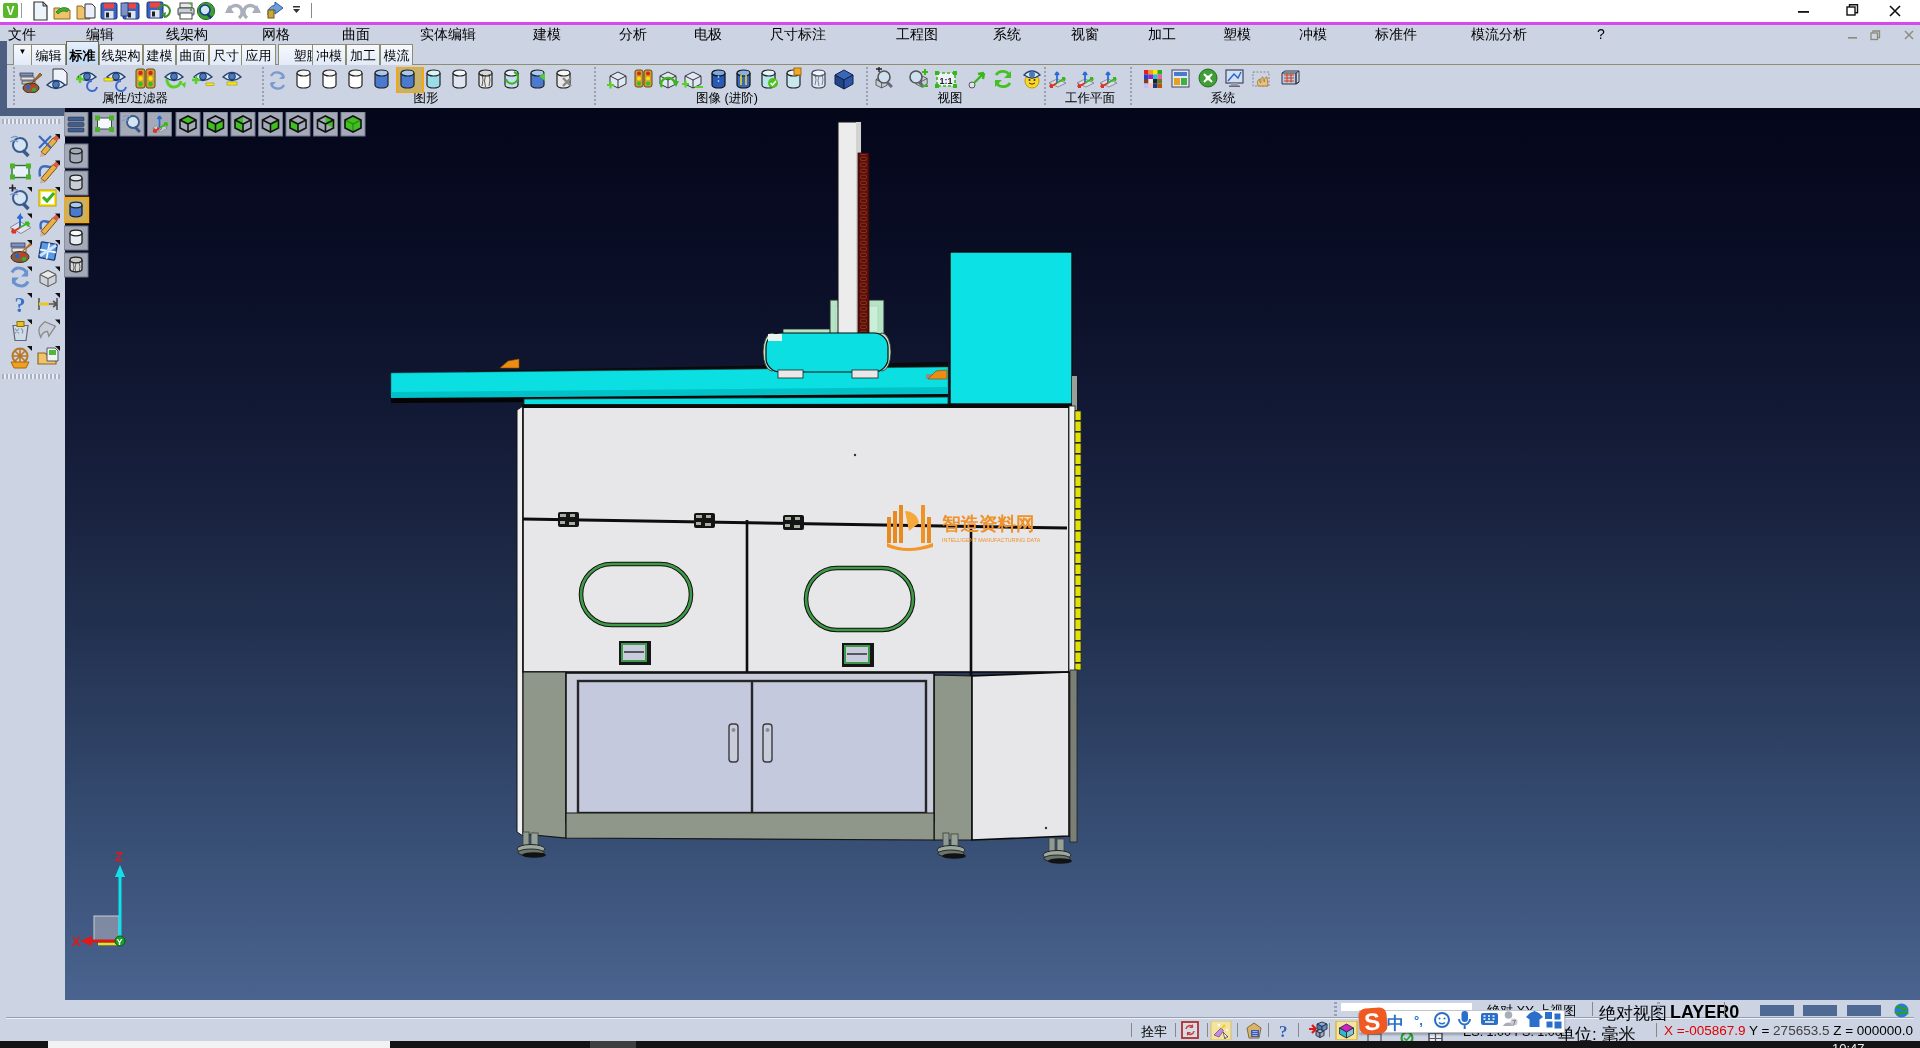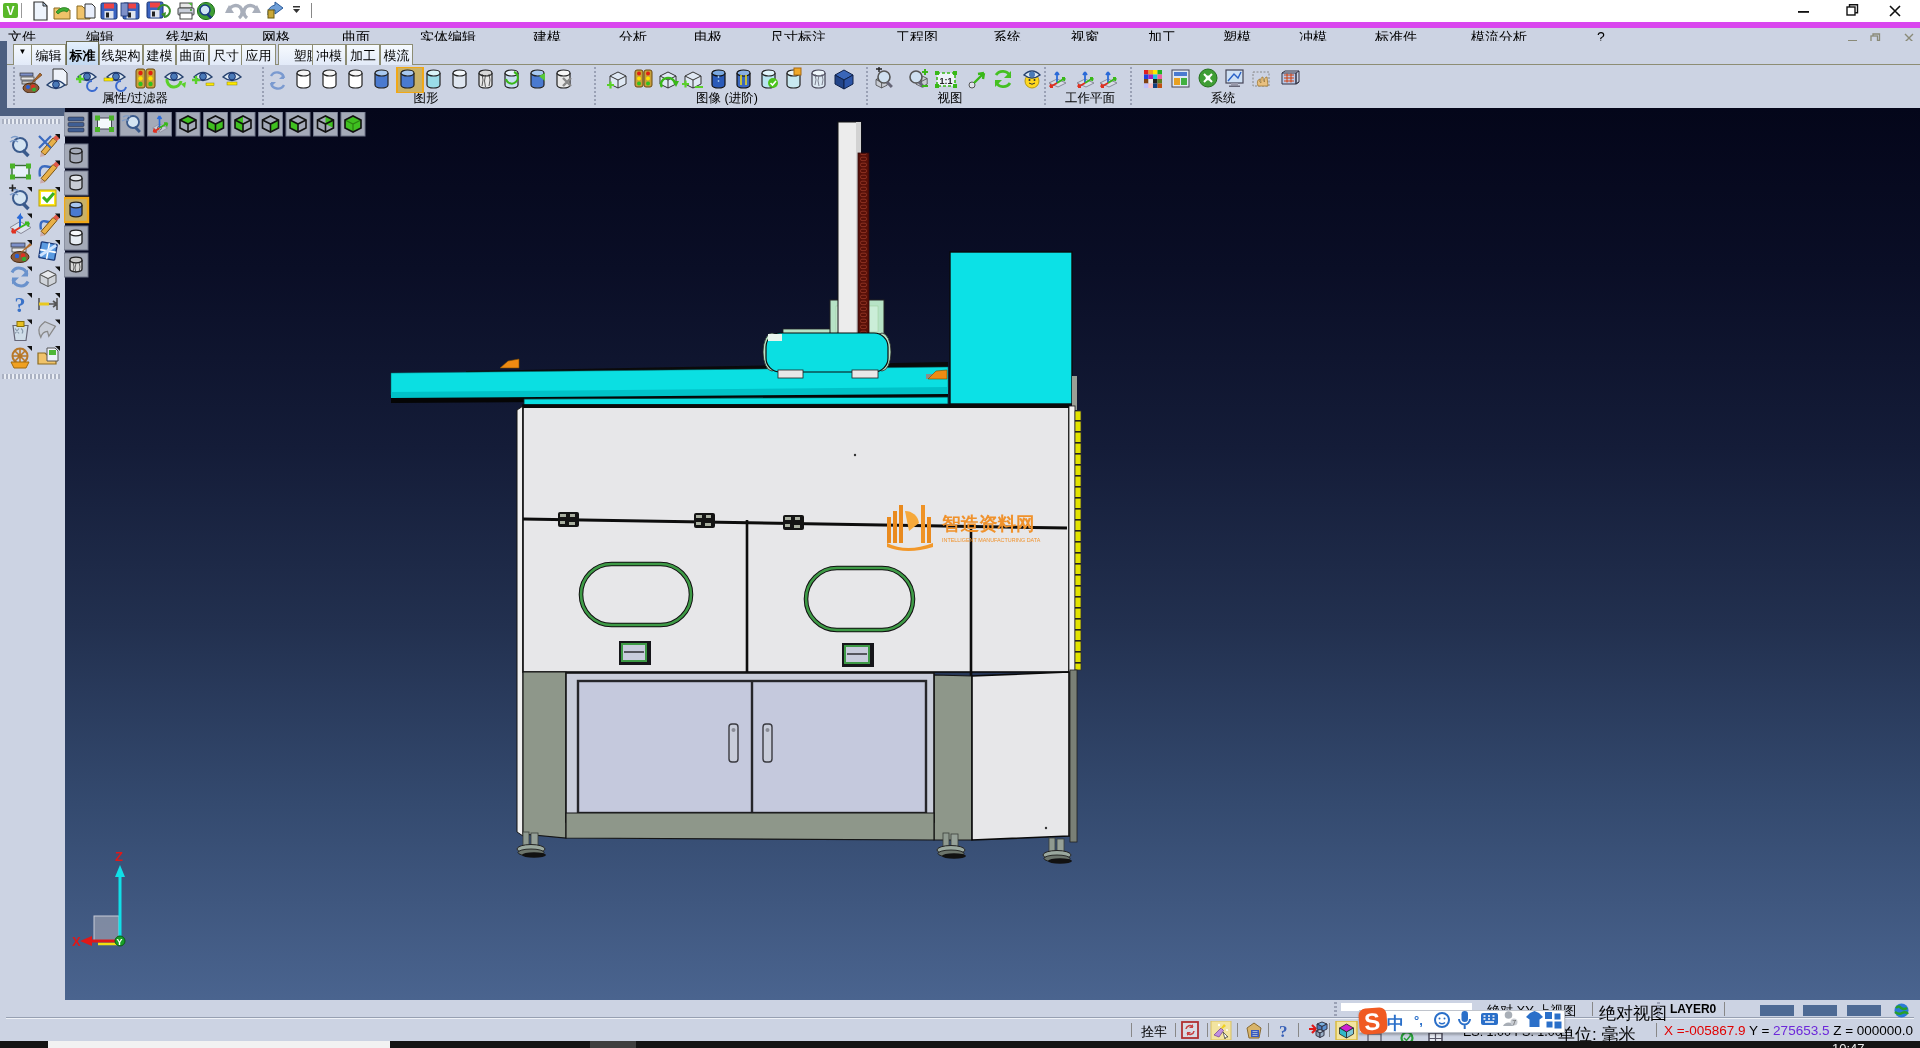"文件" #menubar { border-top: 6px solid #d946ef -> 3px solid #d946ef }
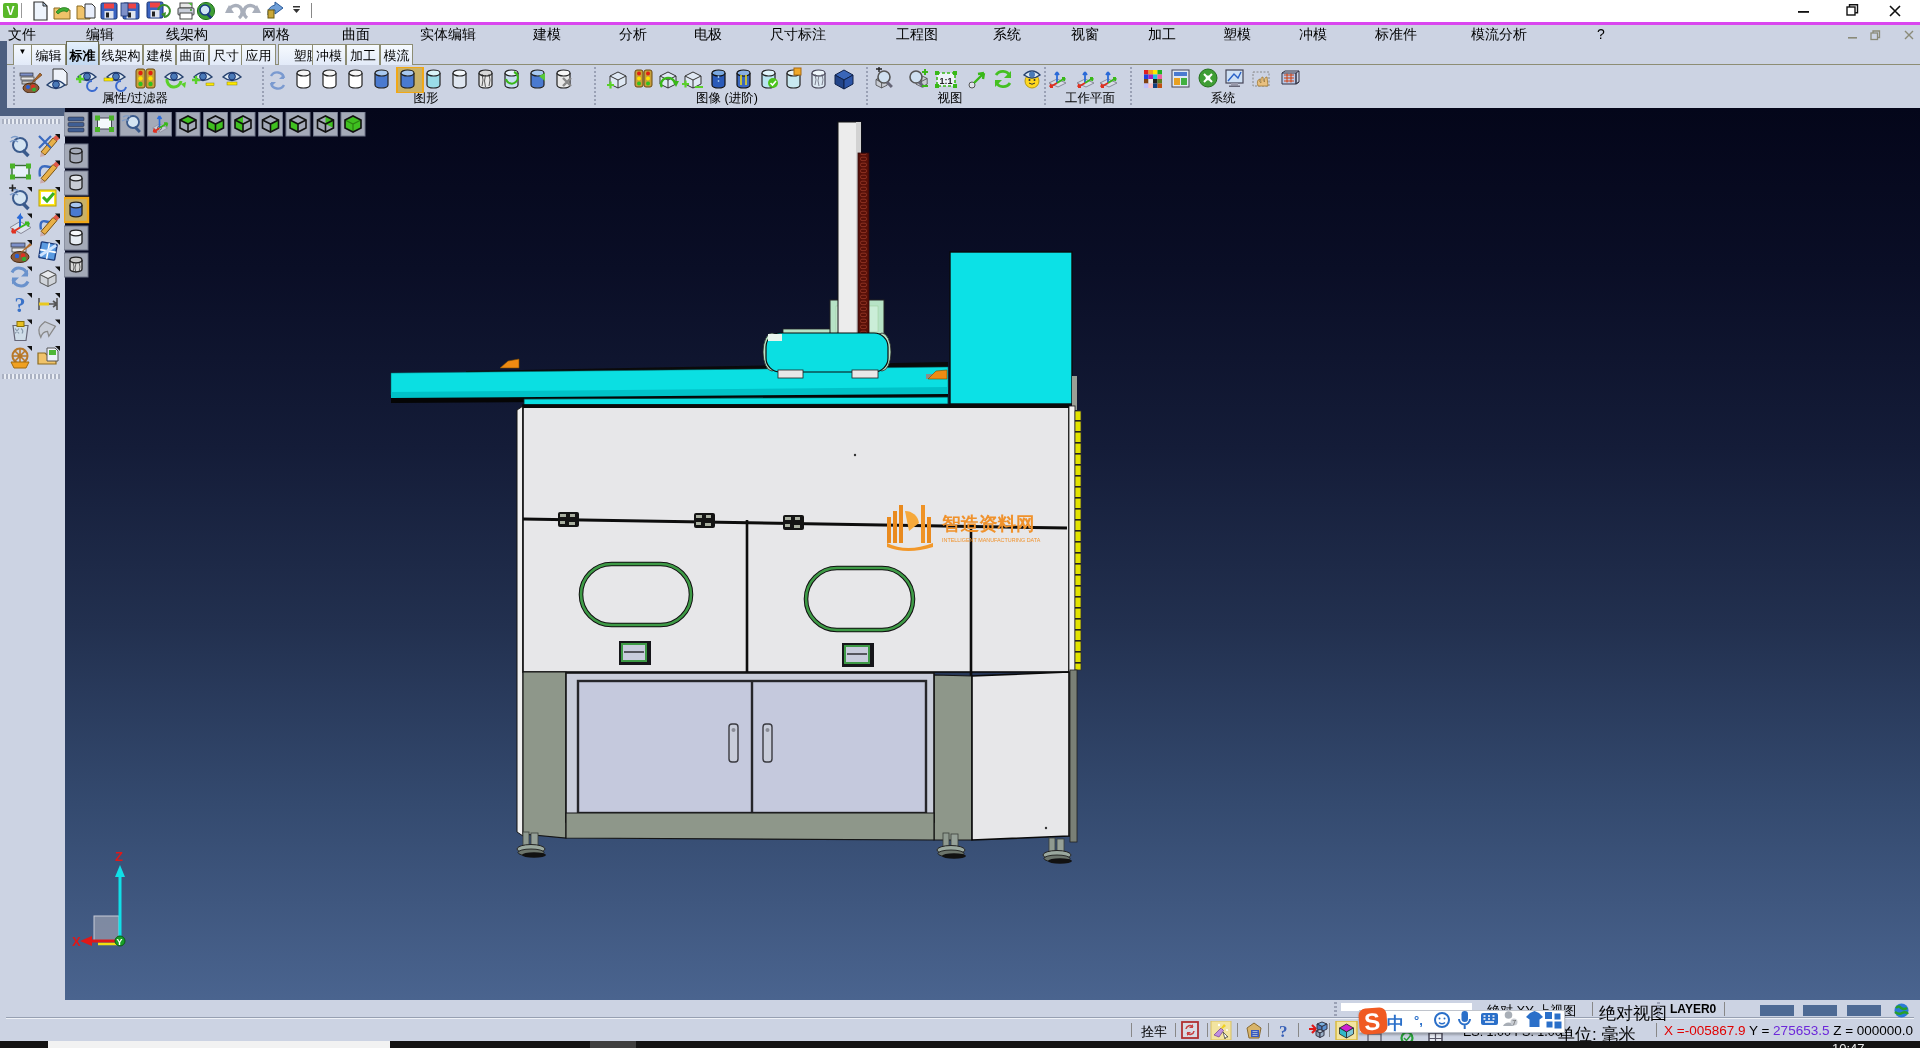"LAYER0" div.abs { font-size: 12px -> 18px }
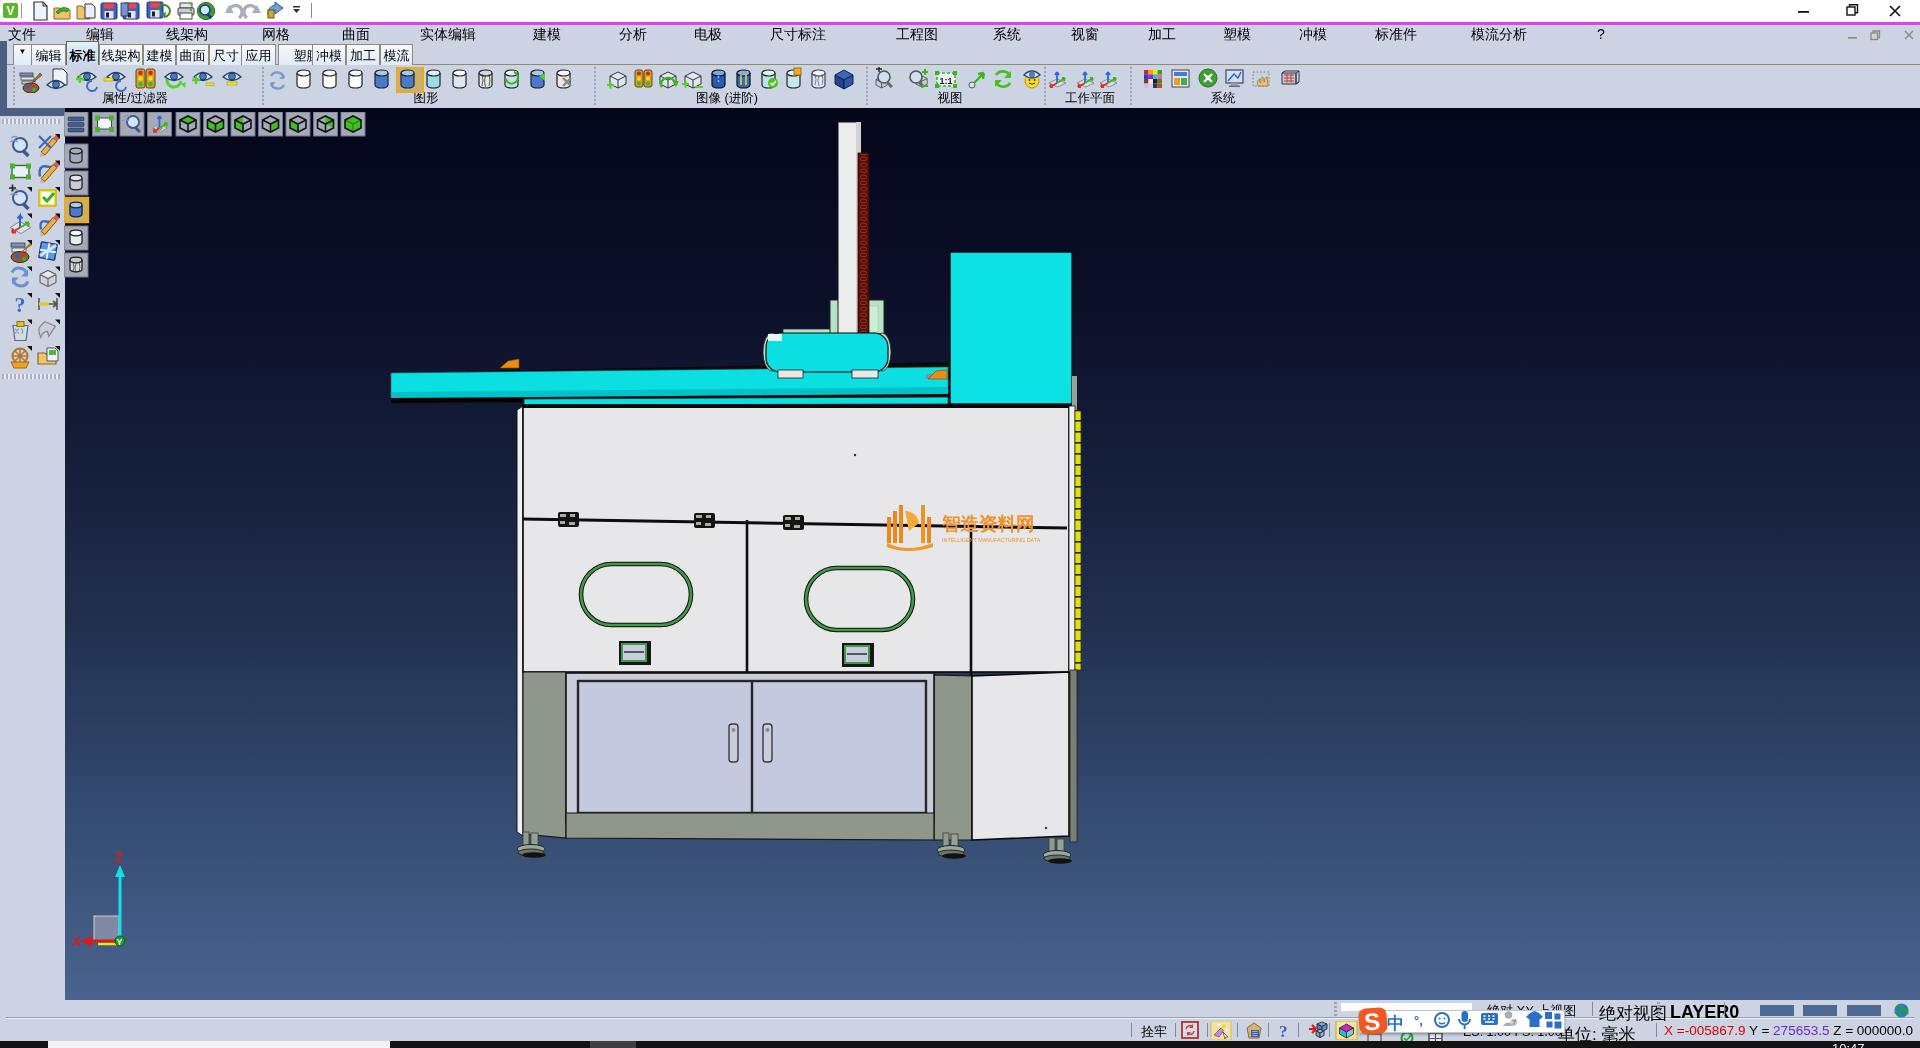"275653.5" span { color: #6d28d9 -> #404040 }
